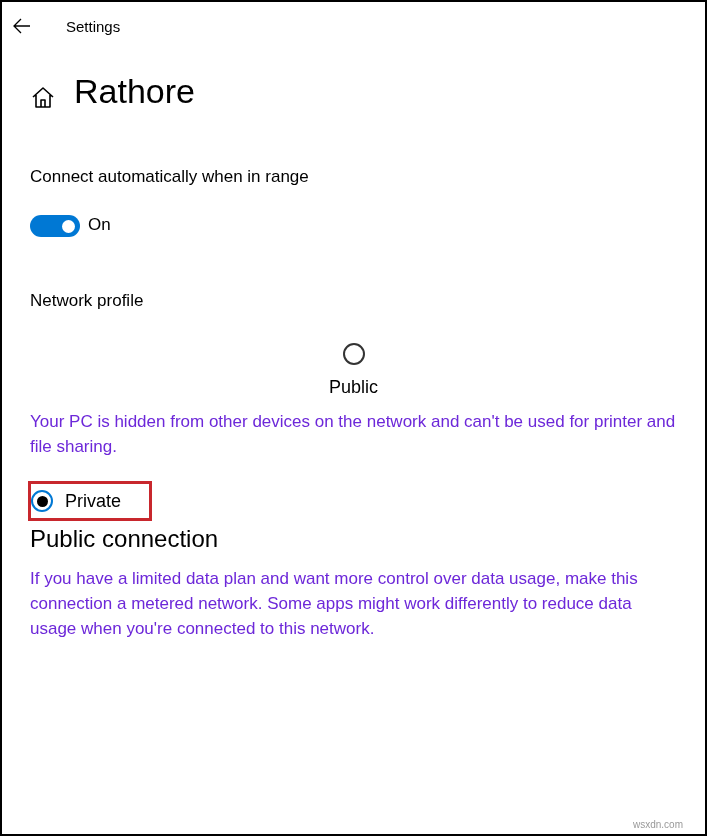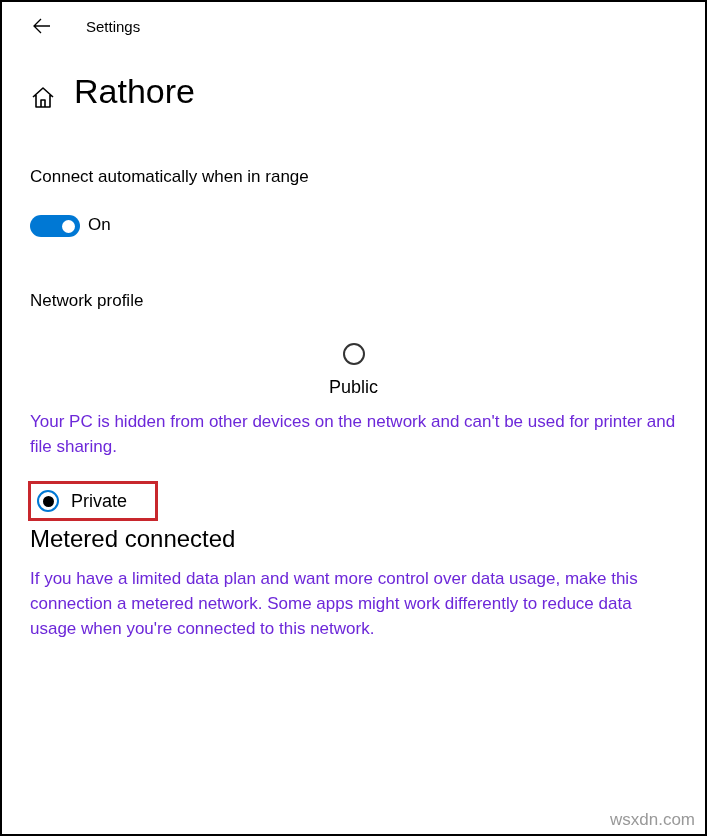"Settings" .titlebar { margin-left: 8px -> none; padding-left: 12px -> 0 }
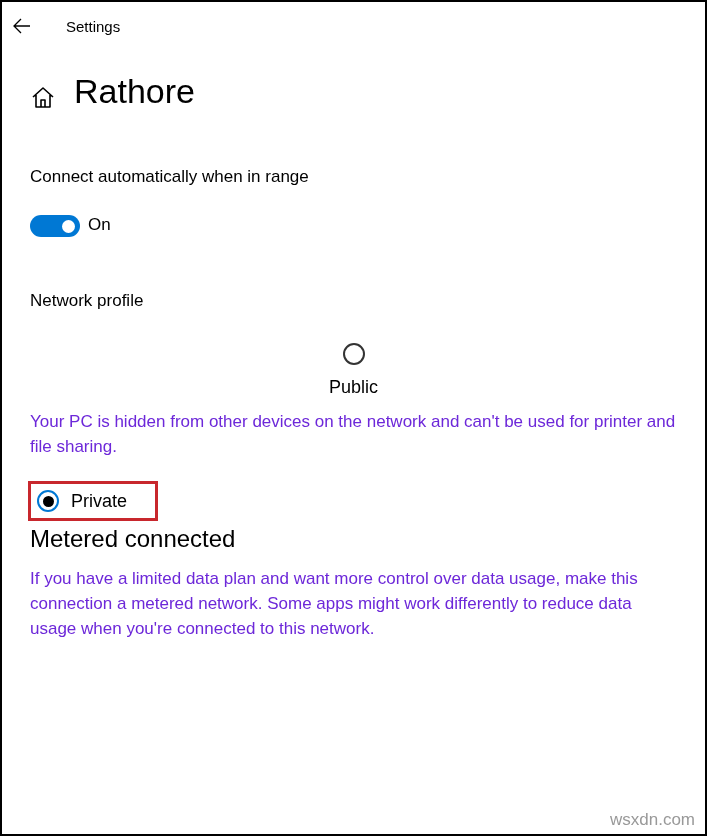"Private" .radio-highlight { padding: 6px 28px 6px 6px -> 6px 28px 6px 0 }
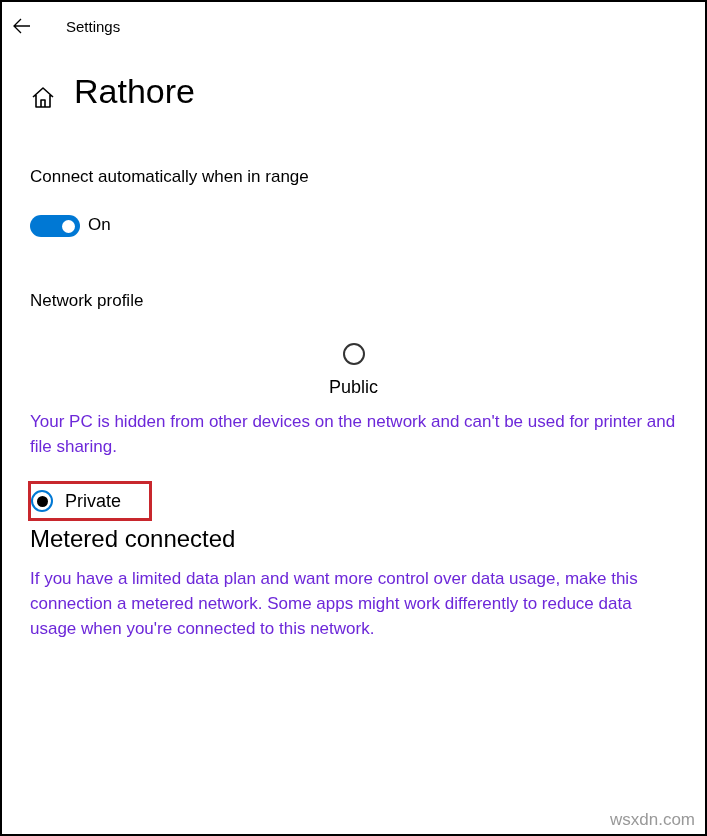"Metered connected" div.metered-heading { text: Metered connected -> Public connection }
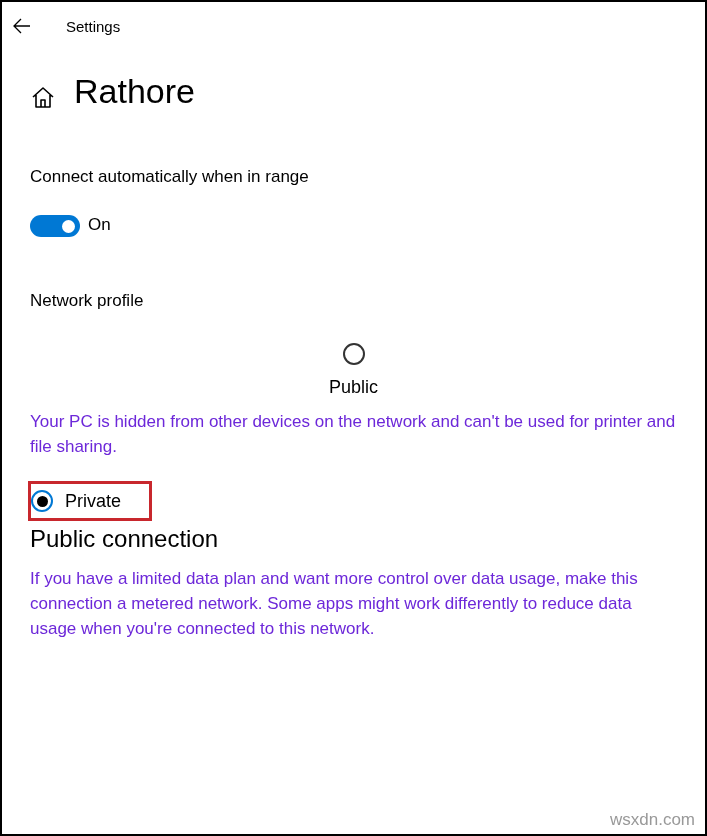"wsxdn.com" .watermark { font-size: 17px -> 10px; right: 12px -> 24px }
